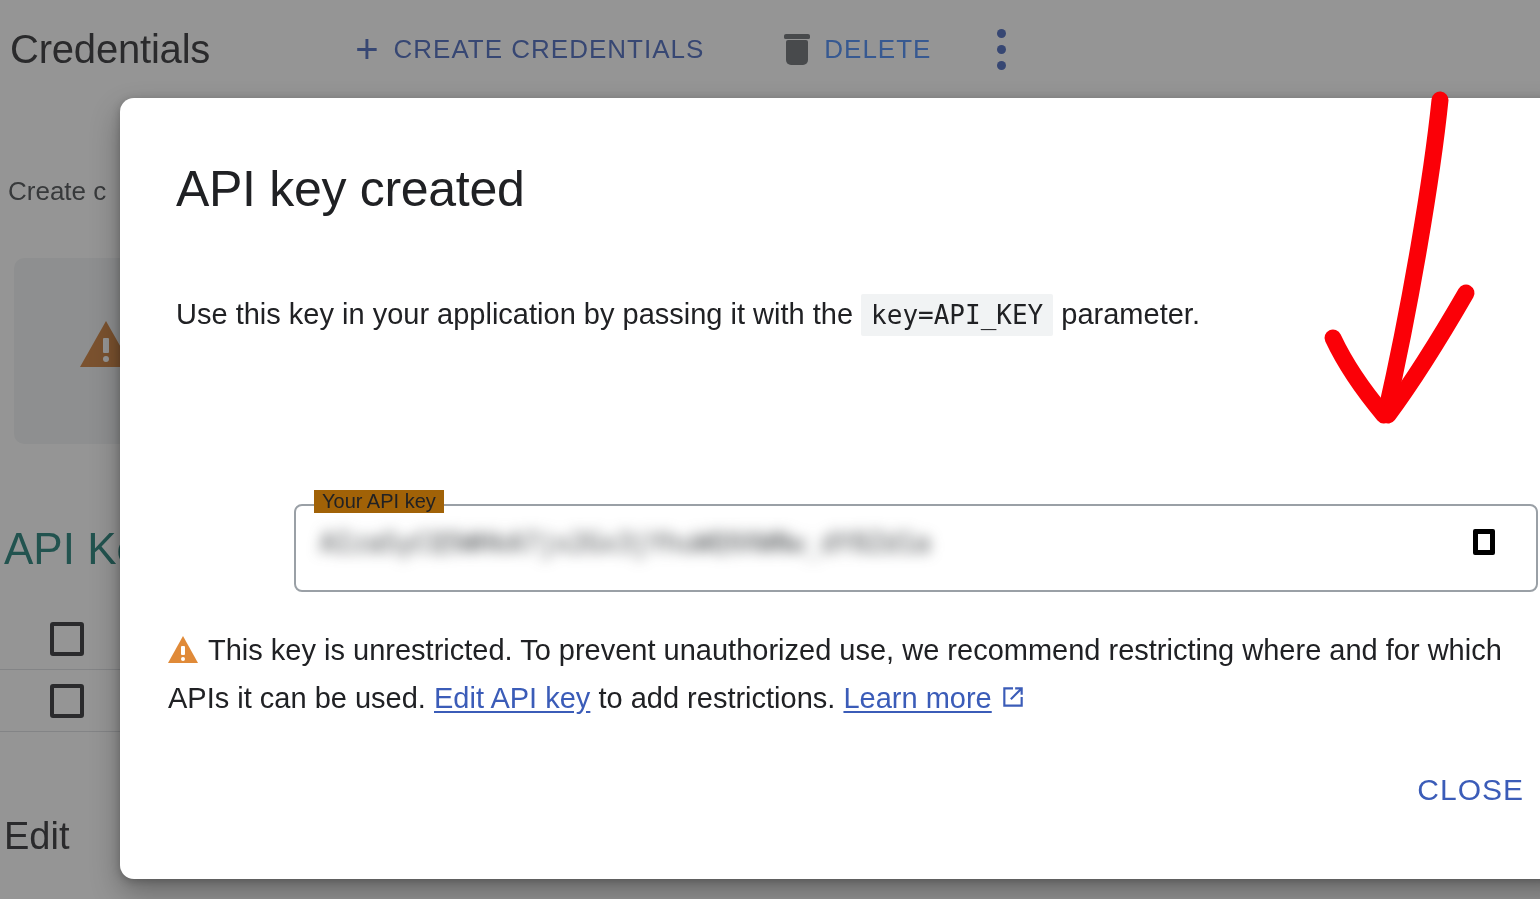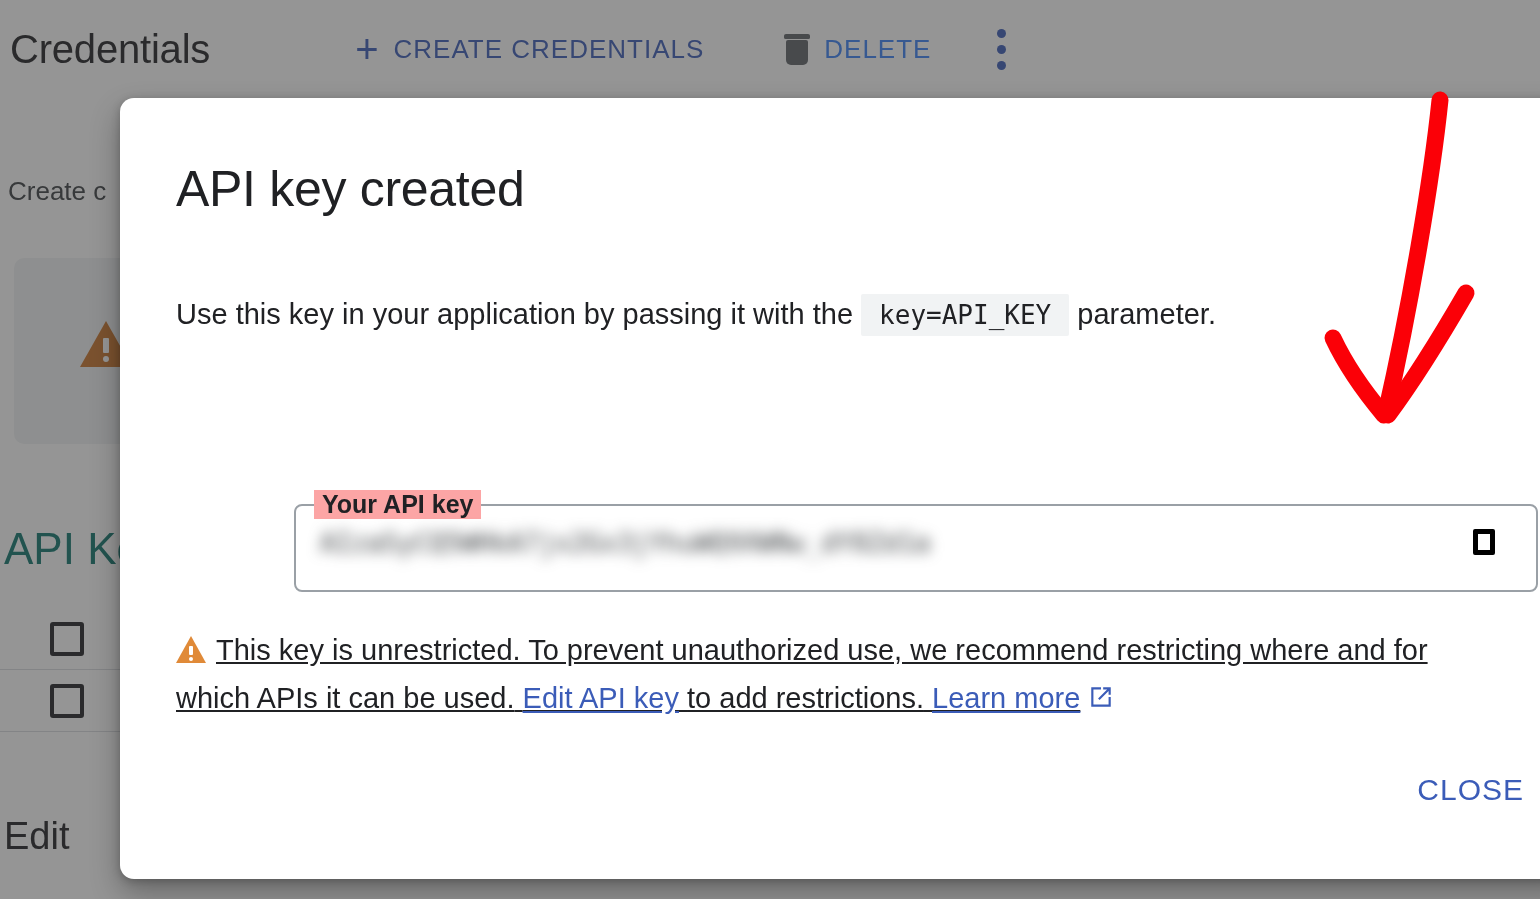"key=API_KEY" #dialog-desc .code { padding: 6px 18px -> 6px 10px }
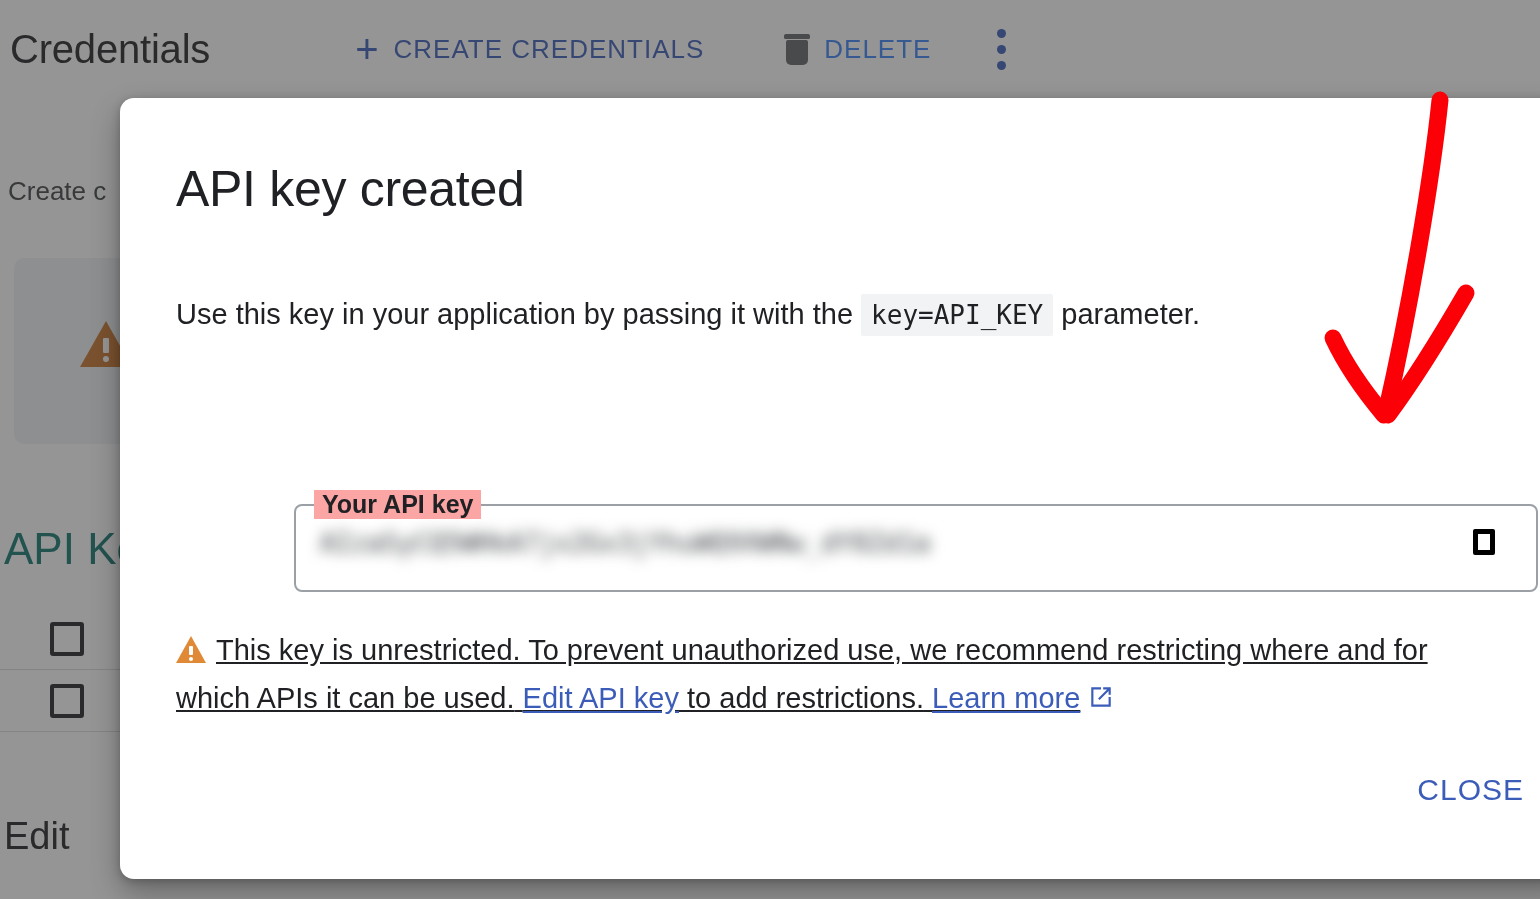"Your API key" #key-field .notch { background: #fca5a5 -> #a16207; font-size: 25px -> 20px; font-weight: 700 -> 400 }
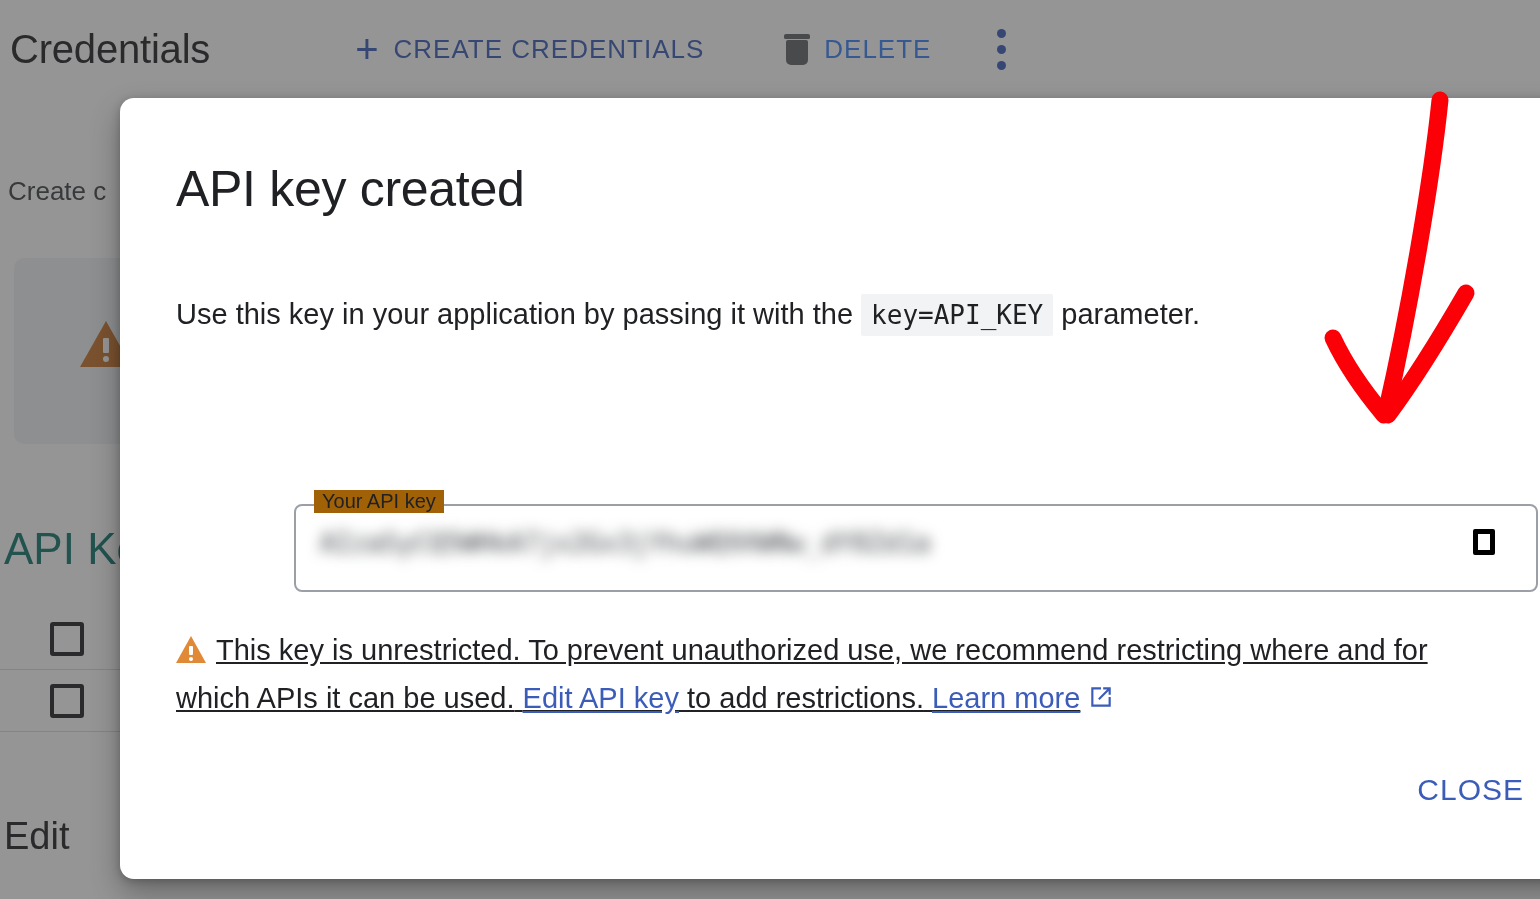"This key is unrestricted. To" #dialog-warning { left: 56px -> 48px; text-decoration: underline -> none }
